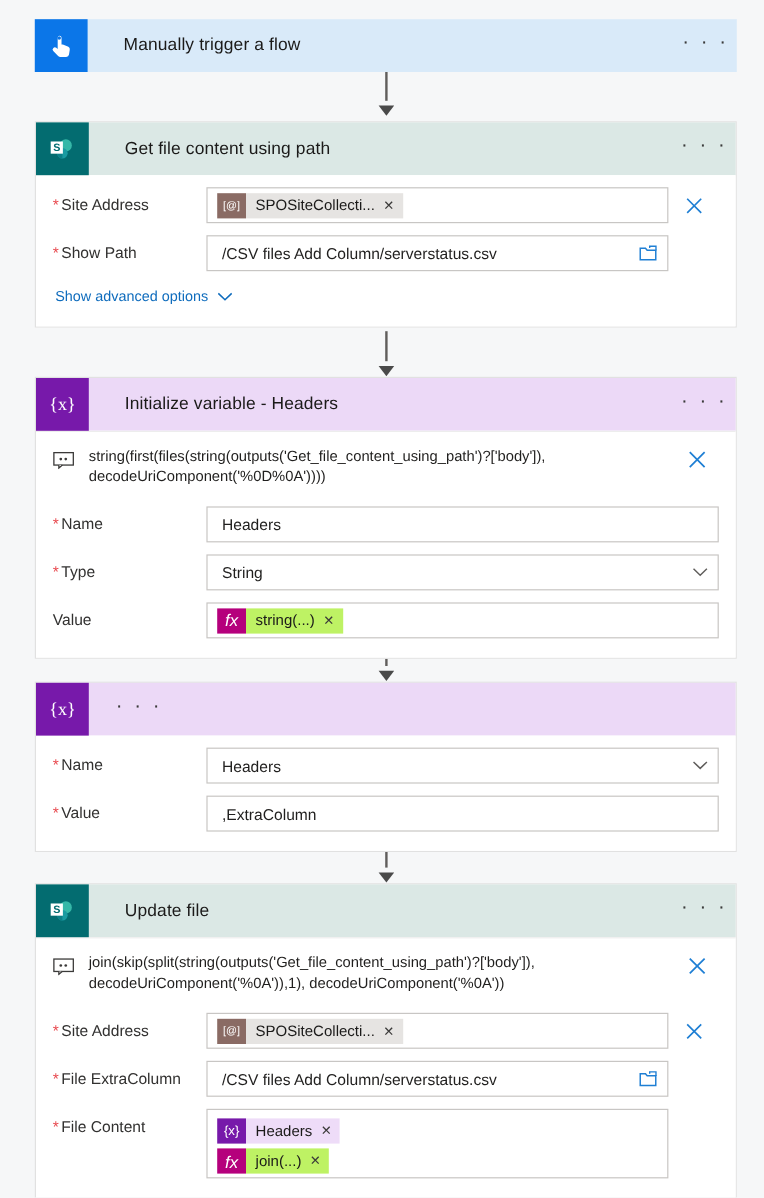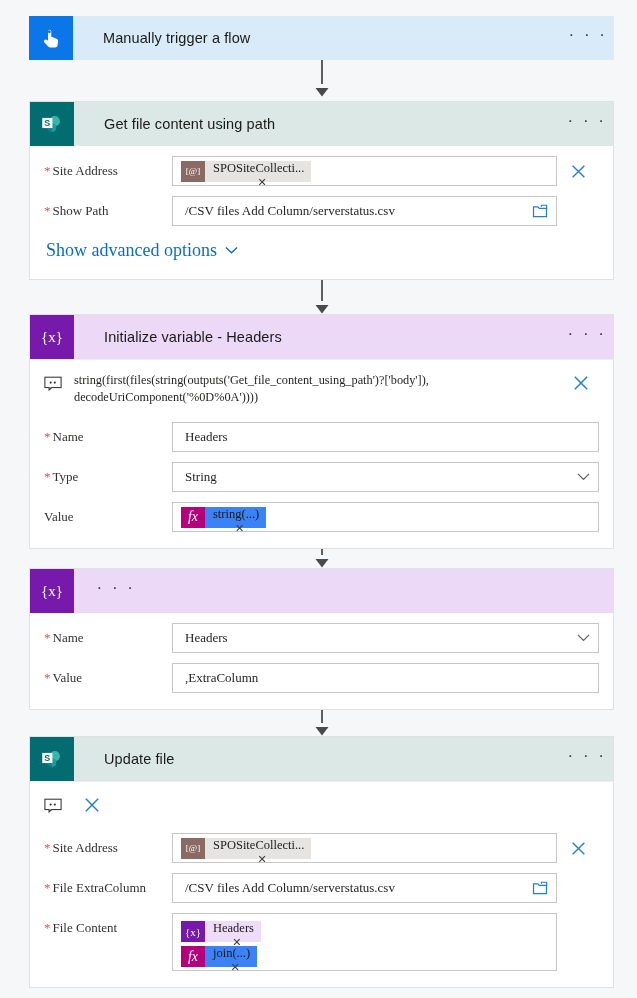"* Site Address" .card-body { font-family: Liberation Serif, serif -> none }
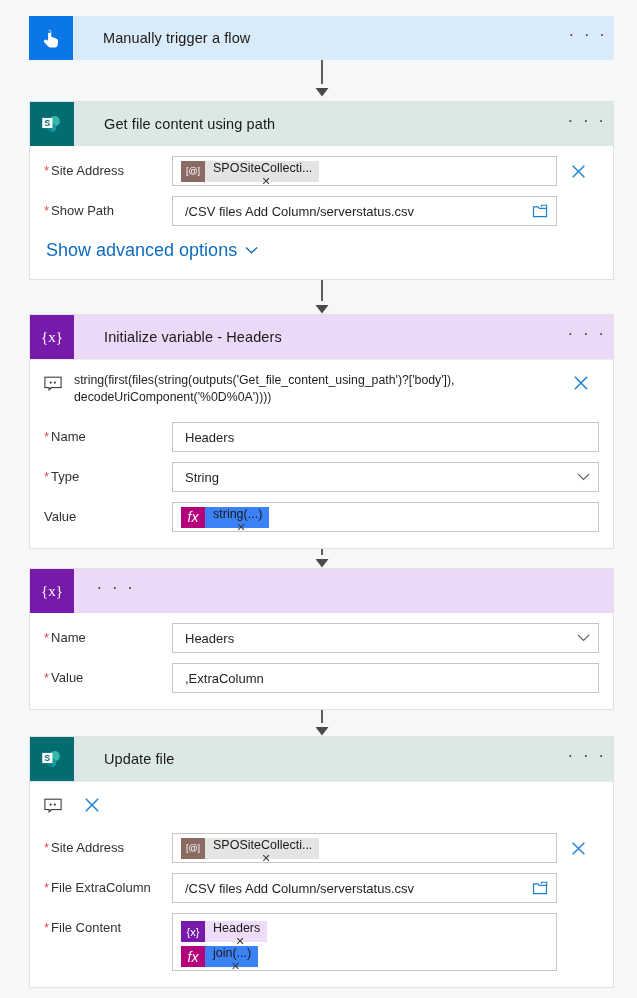"SPOSiteCollecti..." .chip-body { flex-direction: column -> none }
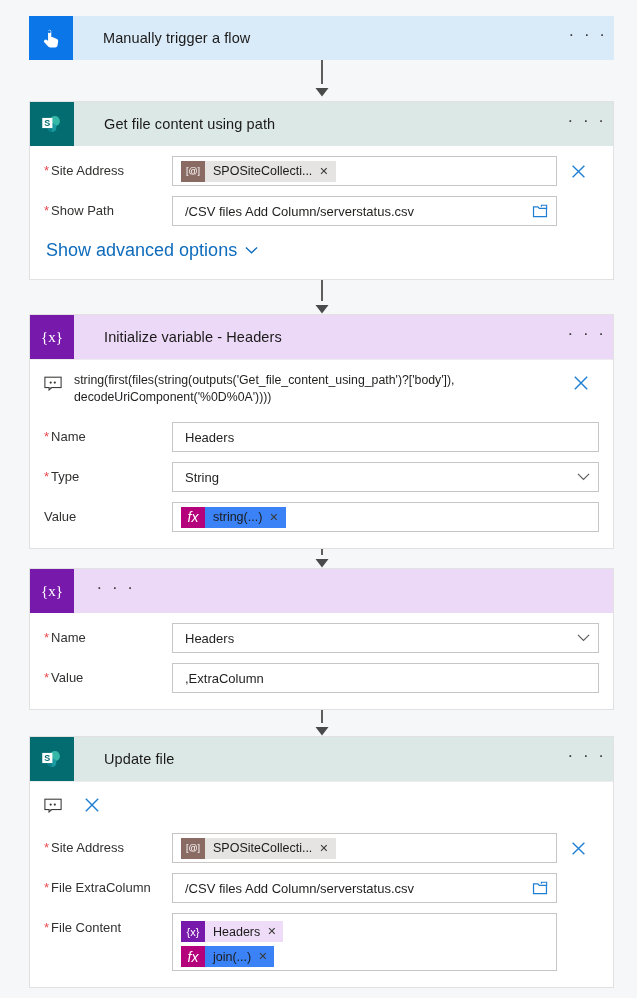"Show advanced options" .adv-link { font-size: 18px -> 12px }
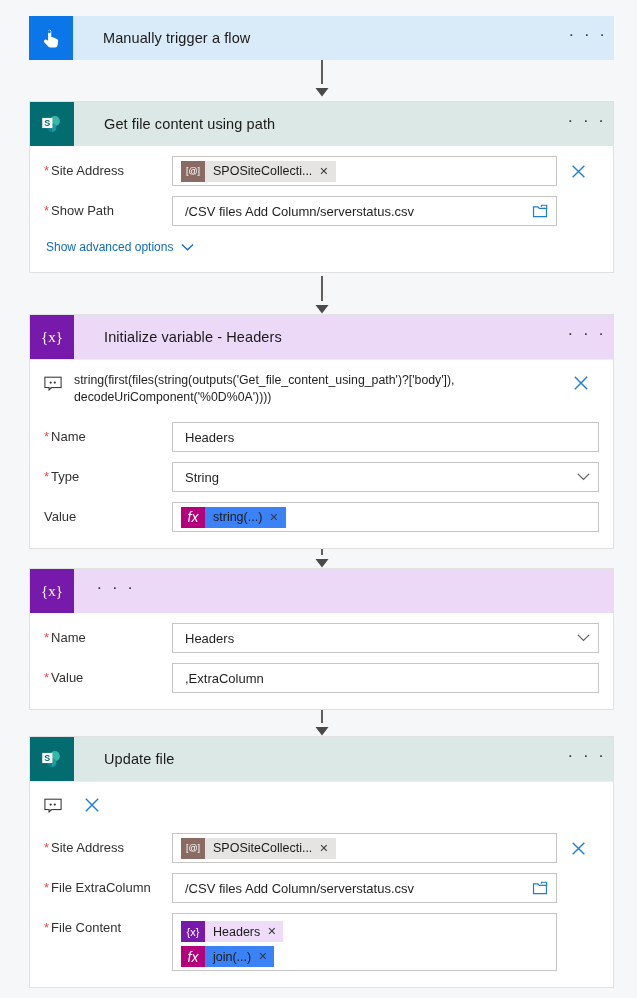"string(...)" .chip.fx .chip-body { background: #3b82f6 -> #bef264 }
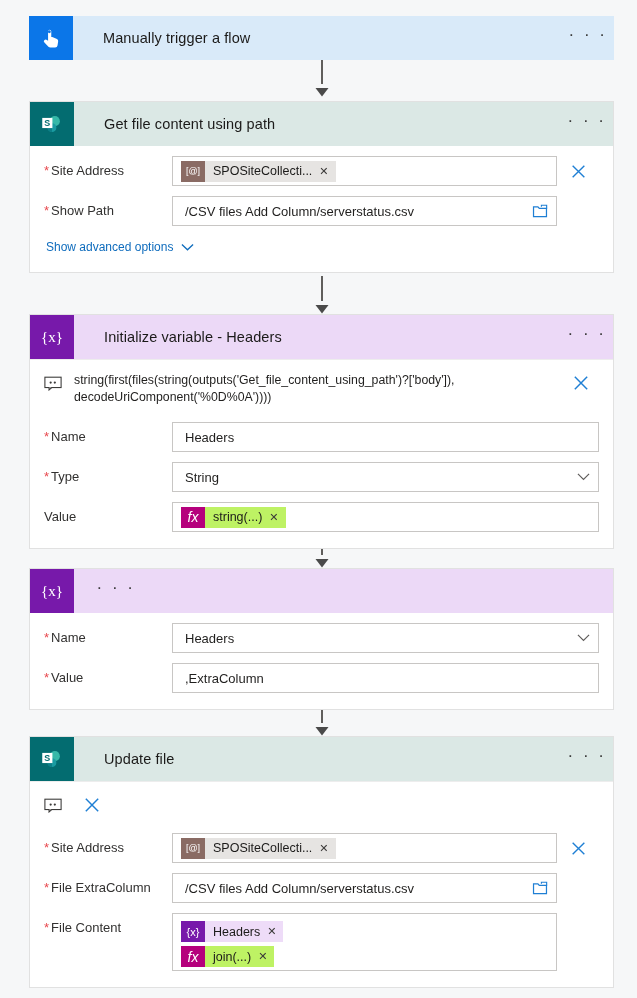"join(skip(split(string(outputs('Get_file" div.expr-text { html: none -> <div>join(skip(split(string(outputs('Get_file_content_using_path')?['body']), decodeUriComponent('%0A')),1), decodeUriComponent('%0A'))</div> }
